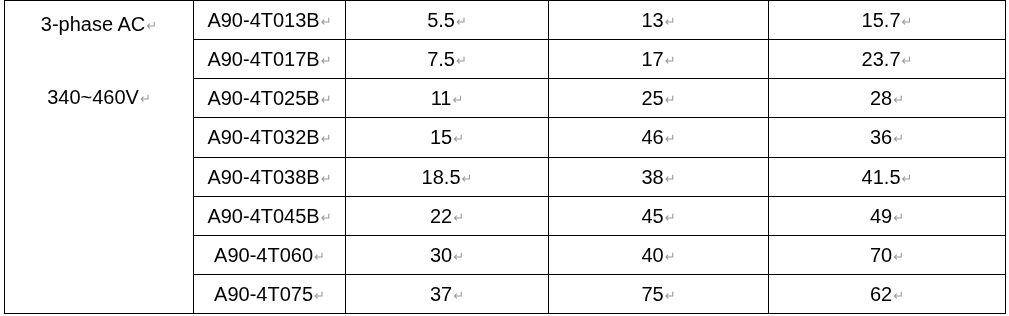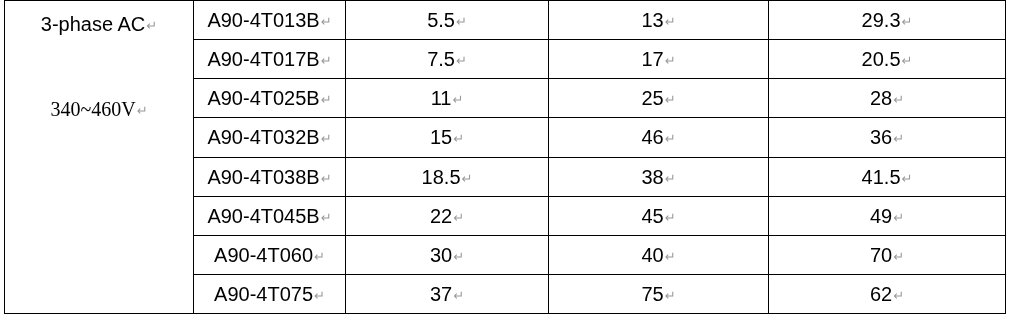"29.3" span.cell-text { text: 29.3 -> 15.7 }
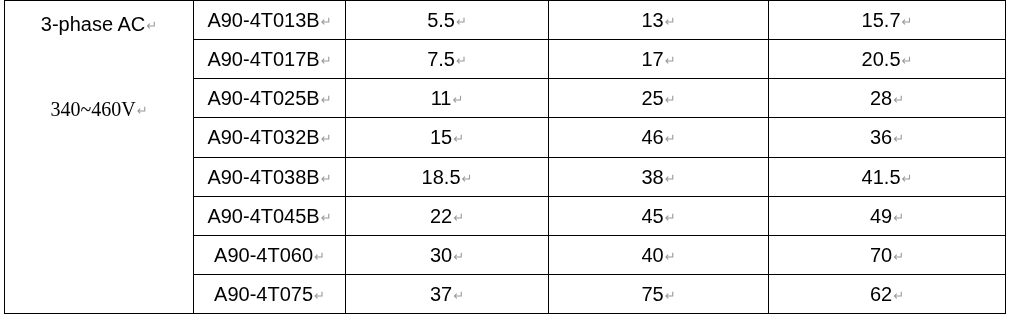"20.5" span.cell-text { text: 20.5 -> 23.7 }
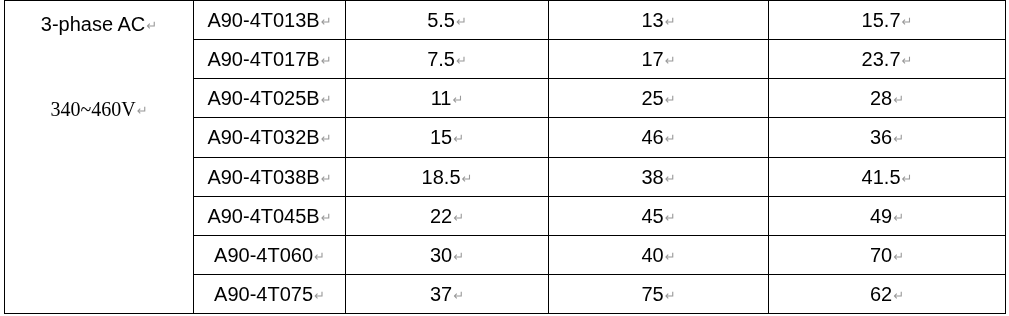"340~460V↵" .voltage-line.line-2 { font-family: Liberation Serif, serif -> none; top: 97px -> 85px }
